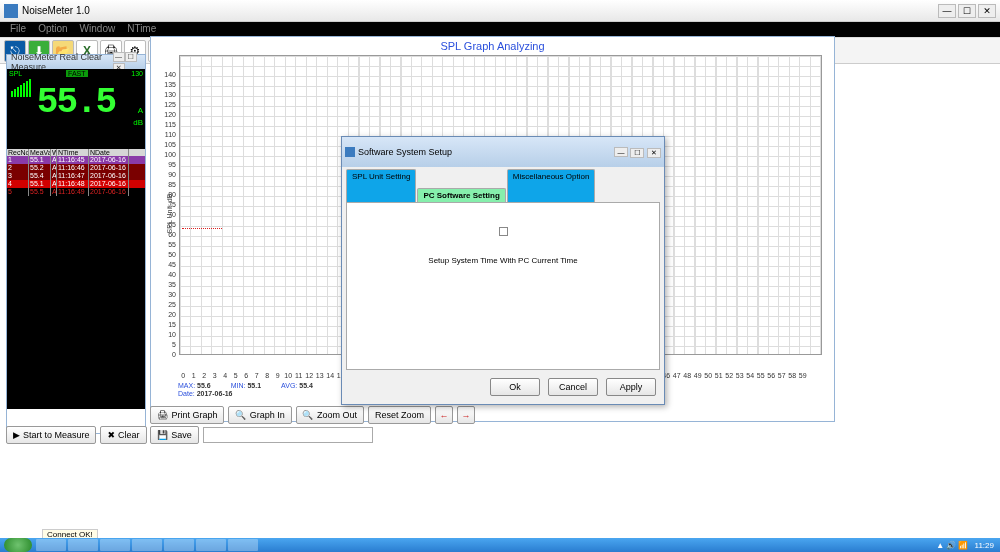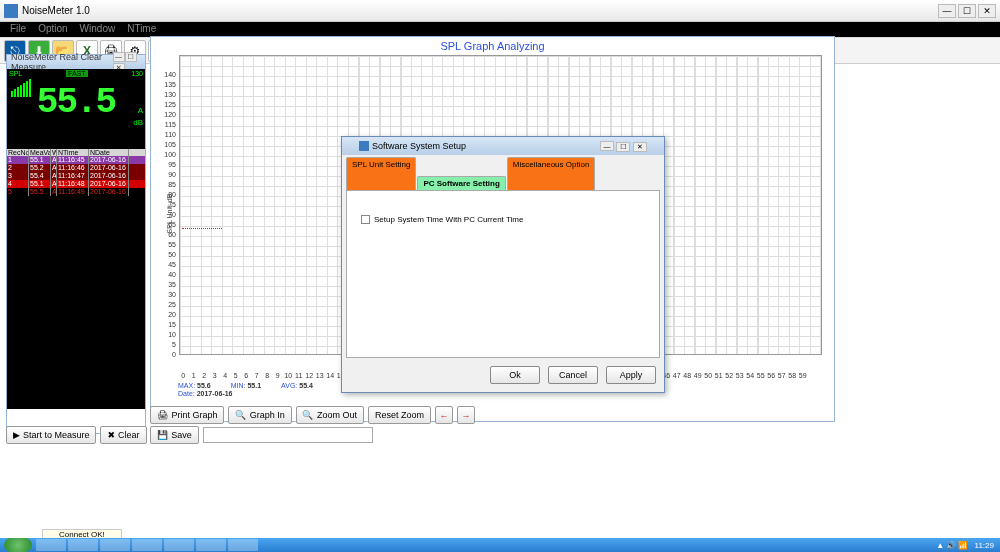"Software System Setup" .dlg-title { height: 18px -> 30px; padding: 0 17px -> 0 3px }
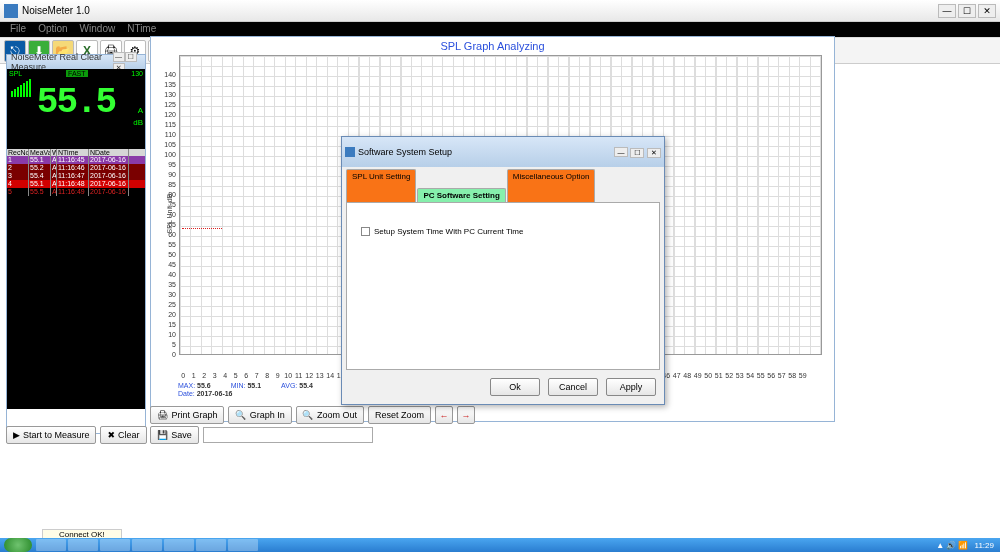"SPL Unit Setting" .dlg-tabs span { background: #f97316 -> #0ea5e9 }
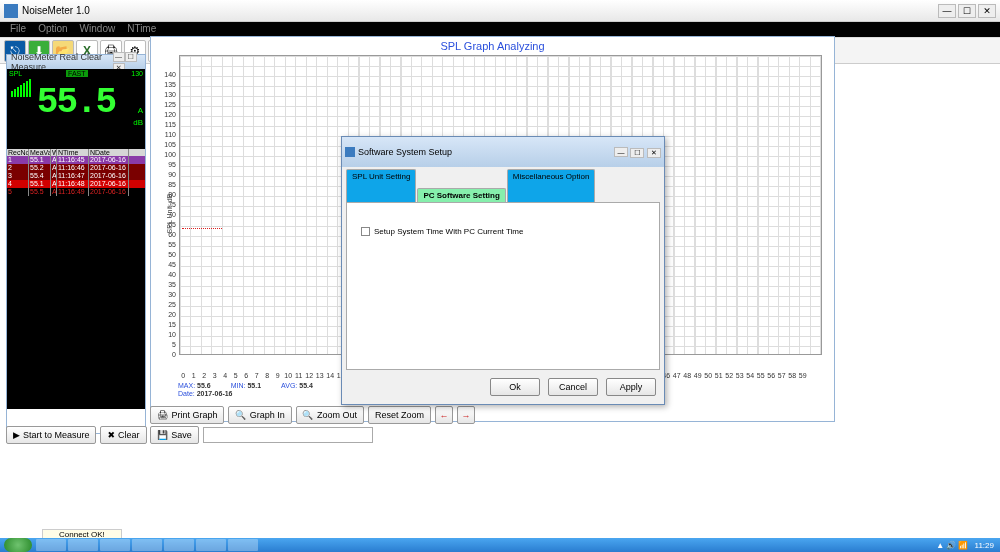"Setup System Time With PC" .dlg-chk { align-items: flex-end -> center; flex-direction: none -> column; gap: 4px -> 20px }
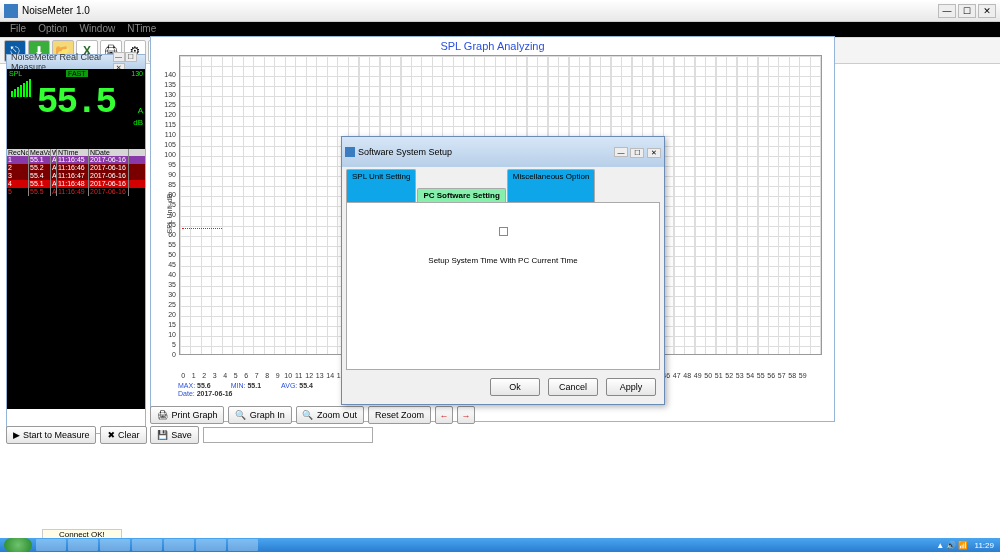"Connect OK!" .status-label { padding: 0 16px -> 0 4px }
